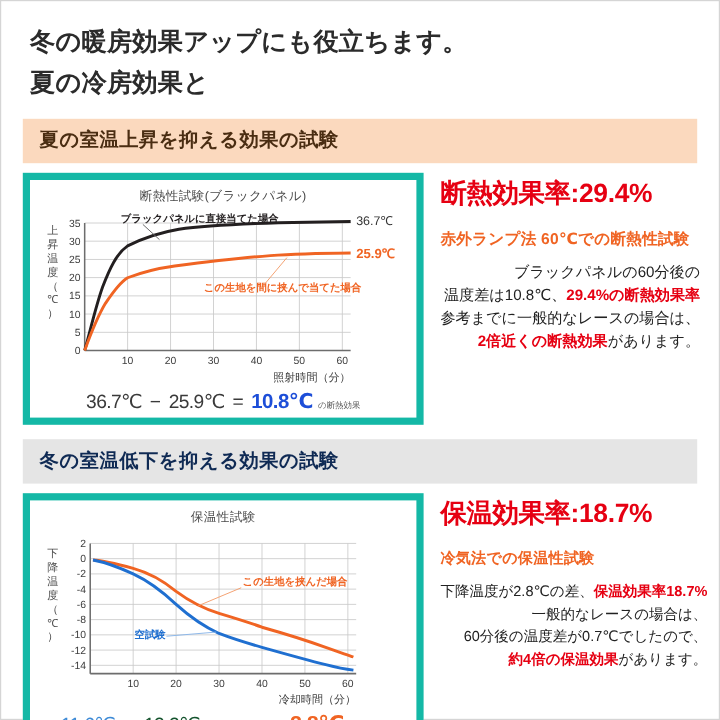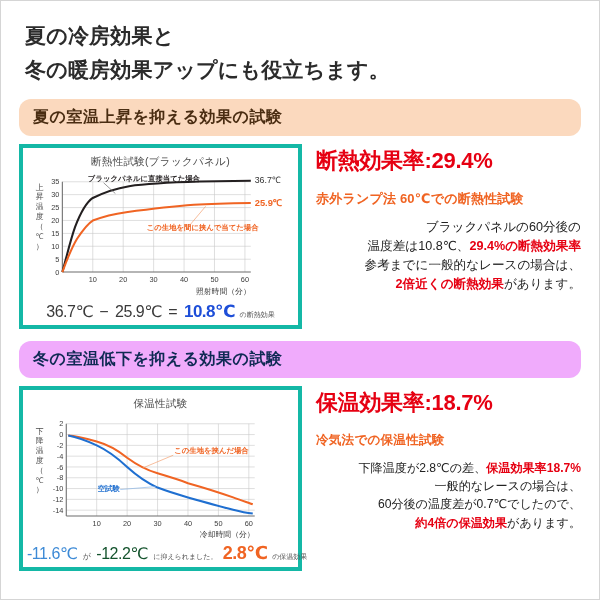"夏の冷房効果と" div { order: before "冬の暖房効果アップにも役立ちます。" -> after "冬の暖房効果アップにも役立ちます。" }
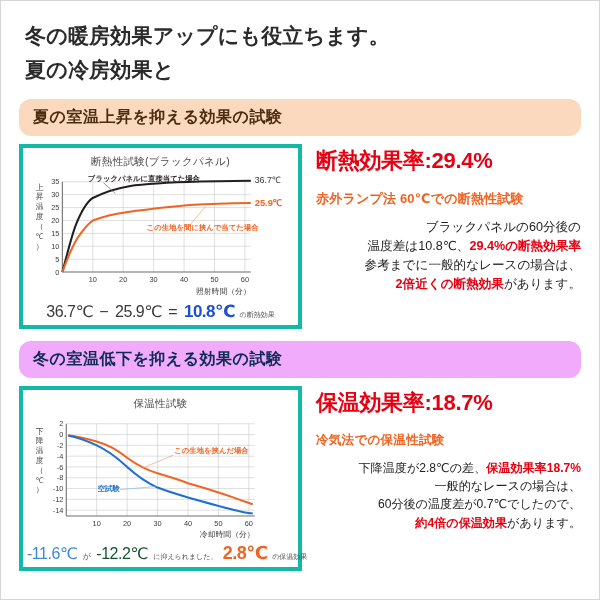"夏の室温上昇を抑える効果の試験" .secbar { border-radius: 12px -> none }
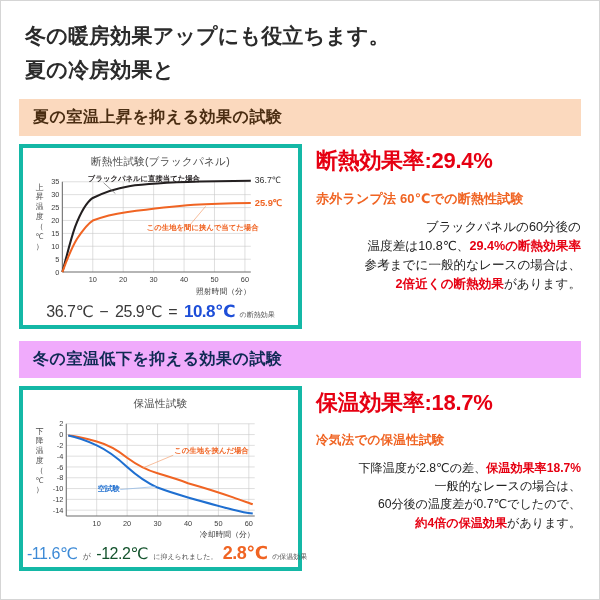"断熱性試験(ブラックパネル)" .chartbox { border: 4px solid #14b8a6 -> 6px solid #14b8a6; width: 283px -> 334px }
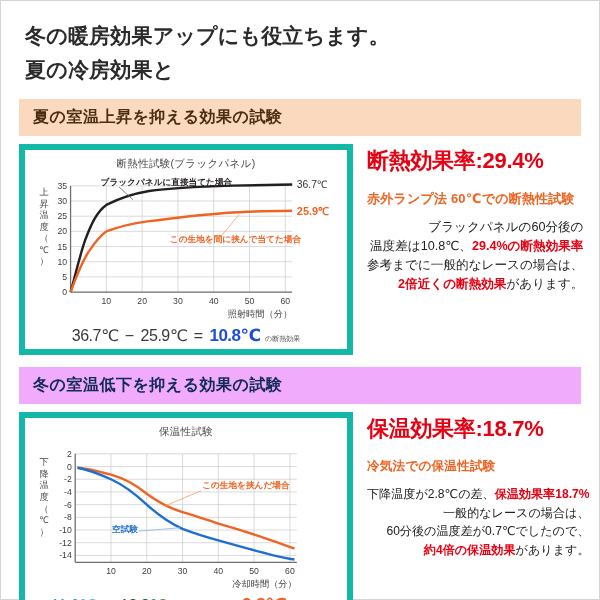"冬の室温低下を抑える効果の試験" .secbar.winter { background: #f0abfc -> #e5e5e5 }
